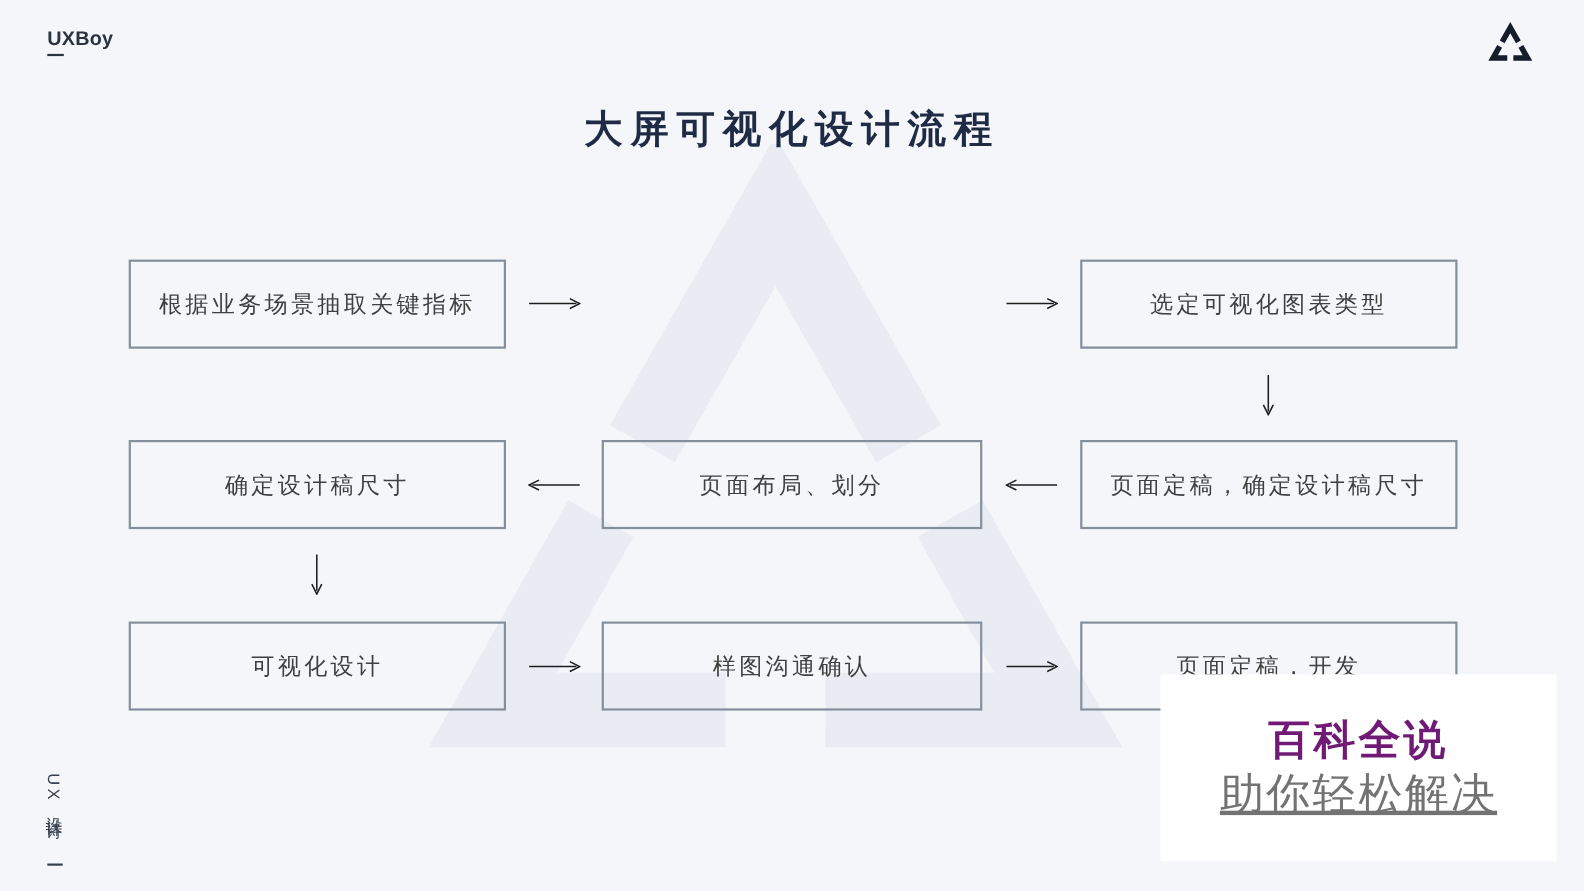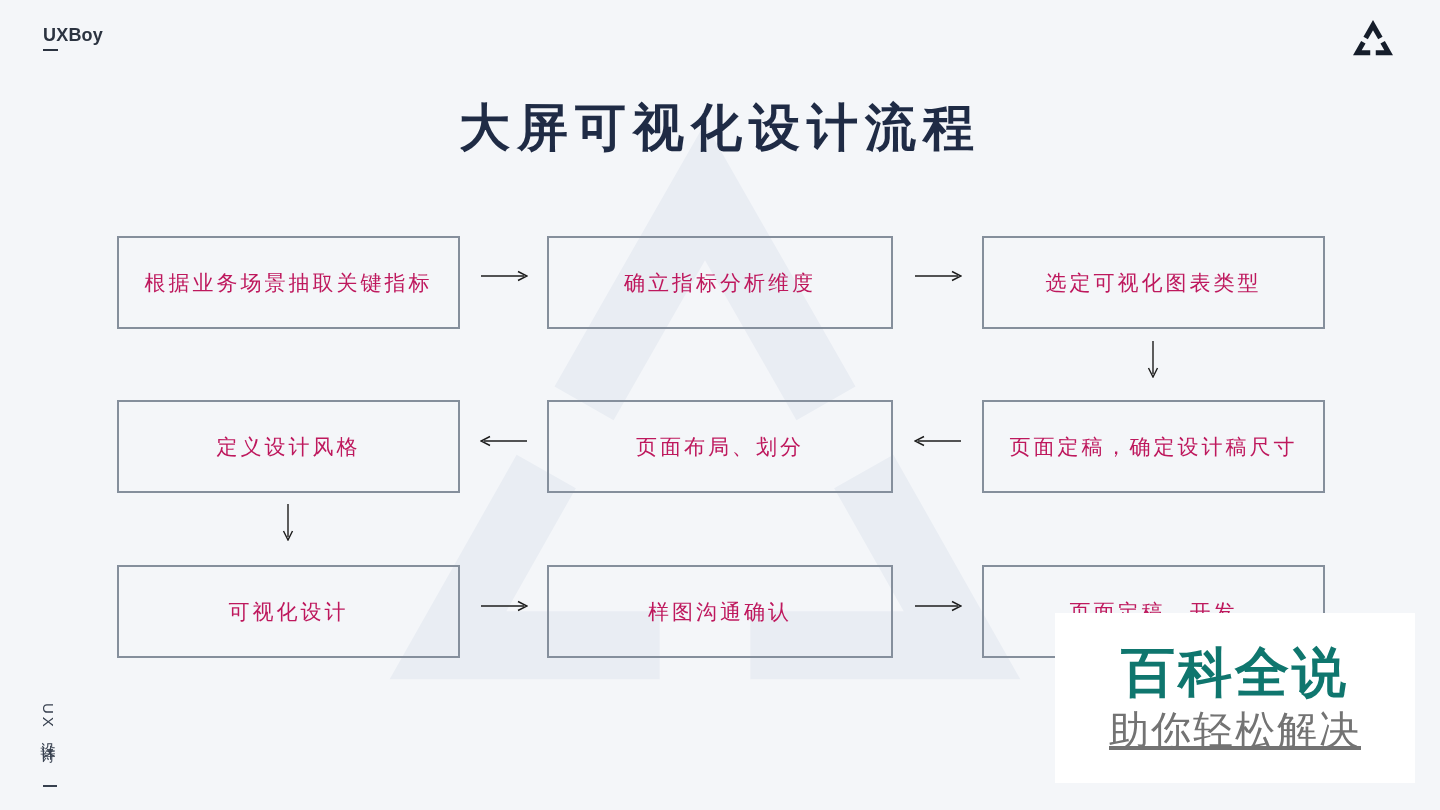"大屏可视化设计流程" .page-title { font-size: 51px -> 35px }
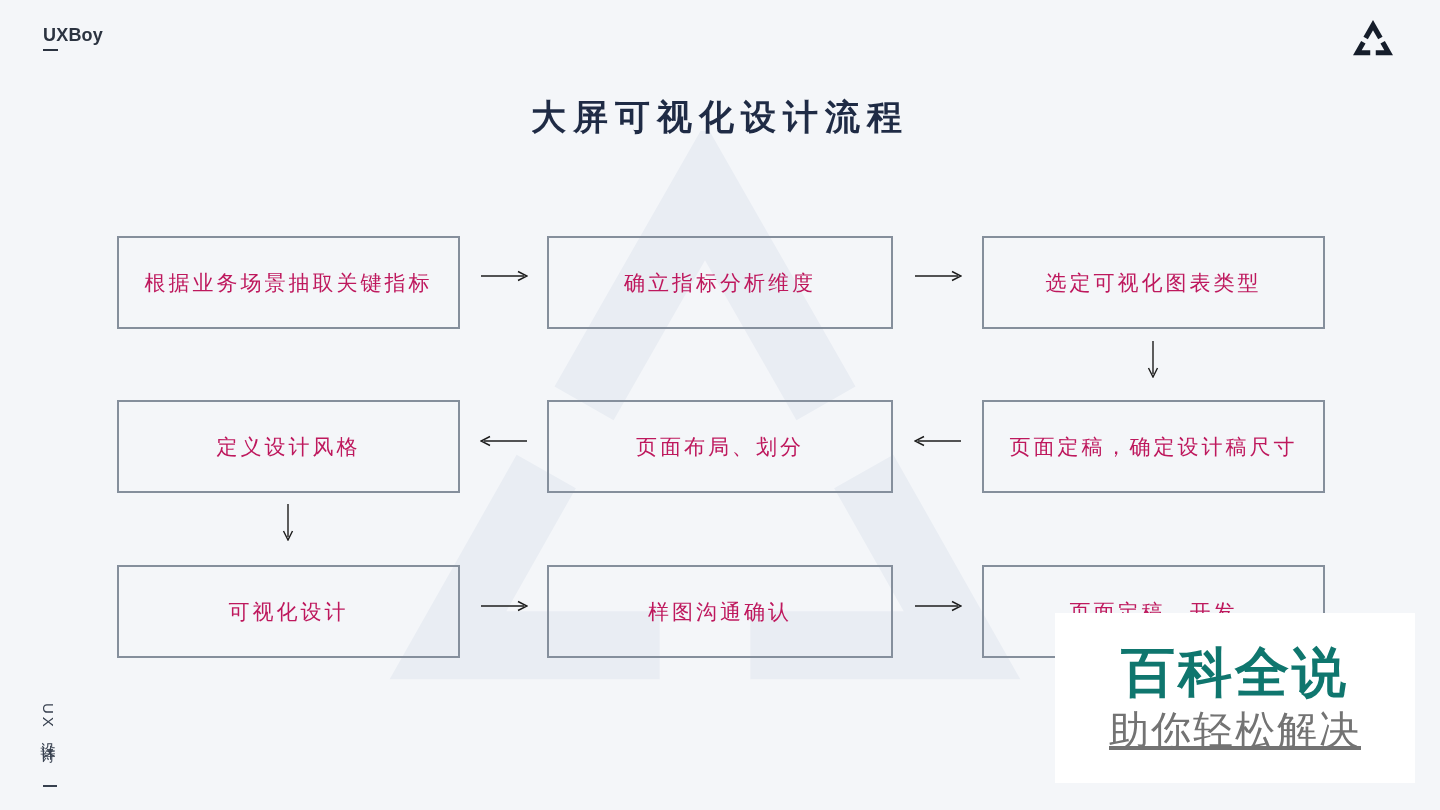"根据业务场景抽取关键指标" .flow-box { color: #be185d -> #404040; height: 93px -> 81px }
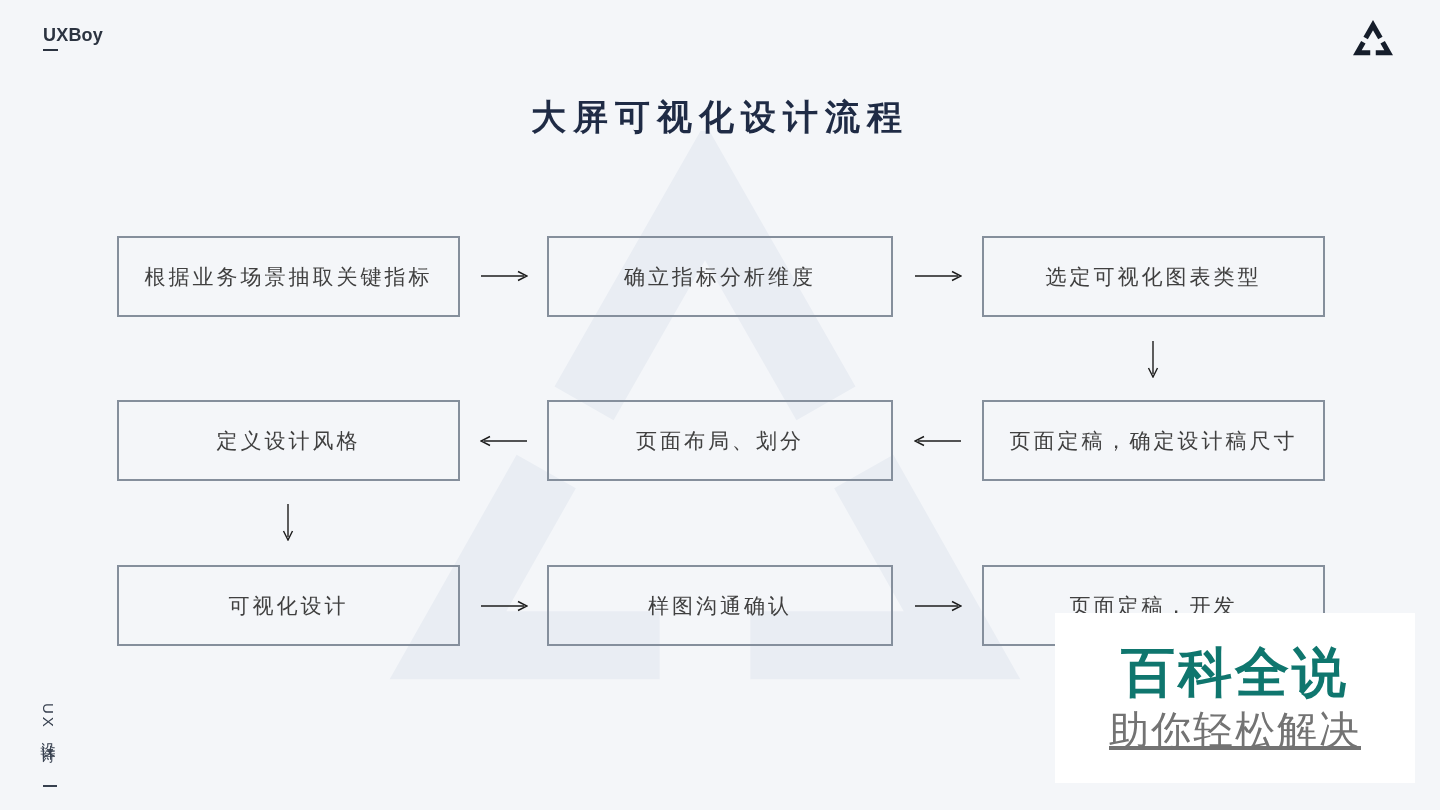"确立指标分析维度" div.flow-box { html: <div>确立指标分析维度</div> -> none }
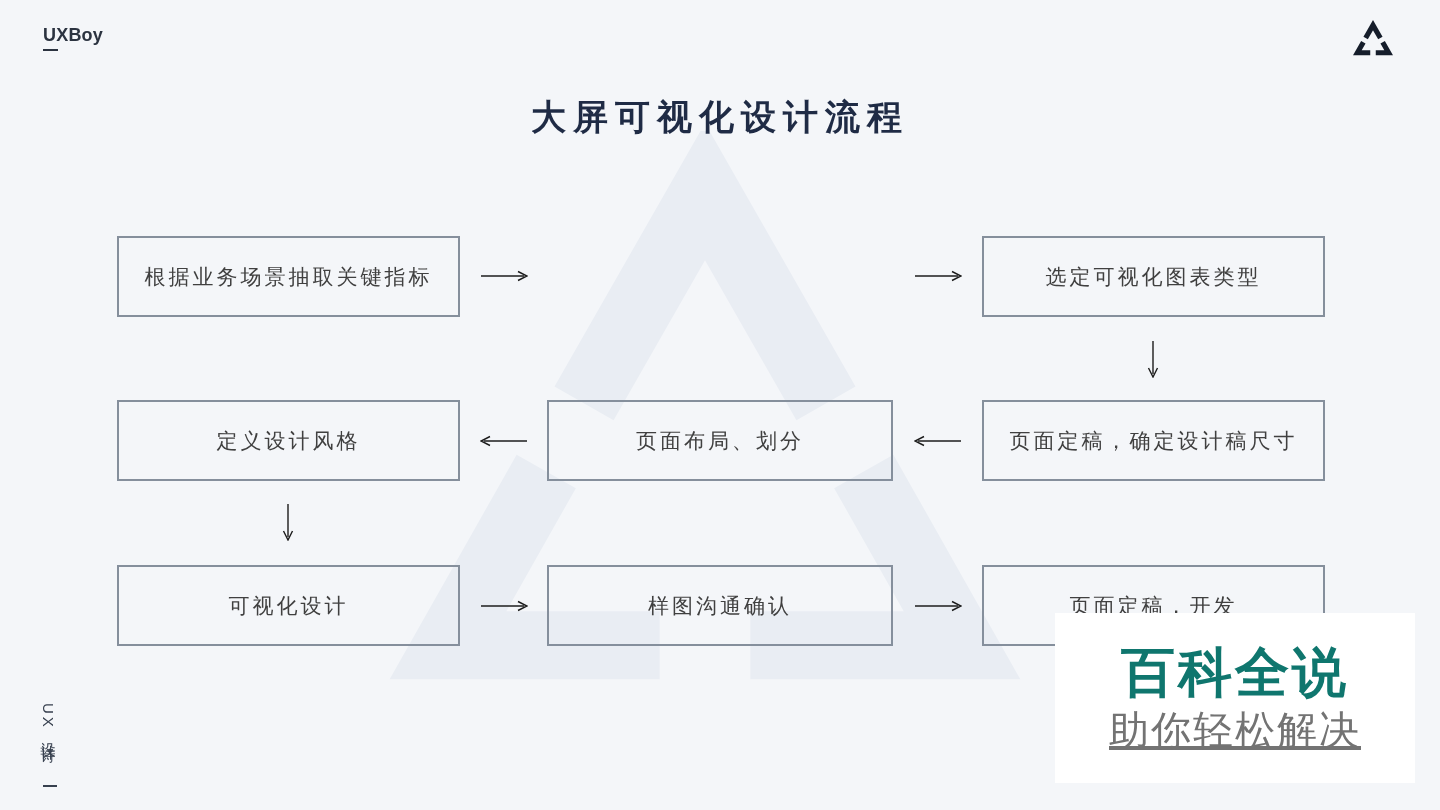"定义设计风格" div.flow-box { text: 定义设计风格 -> 确定设计稿尺寸 }
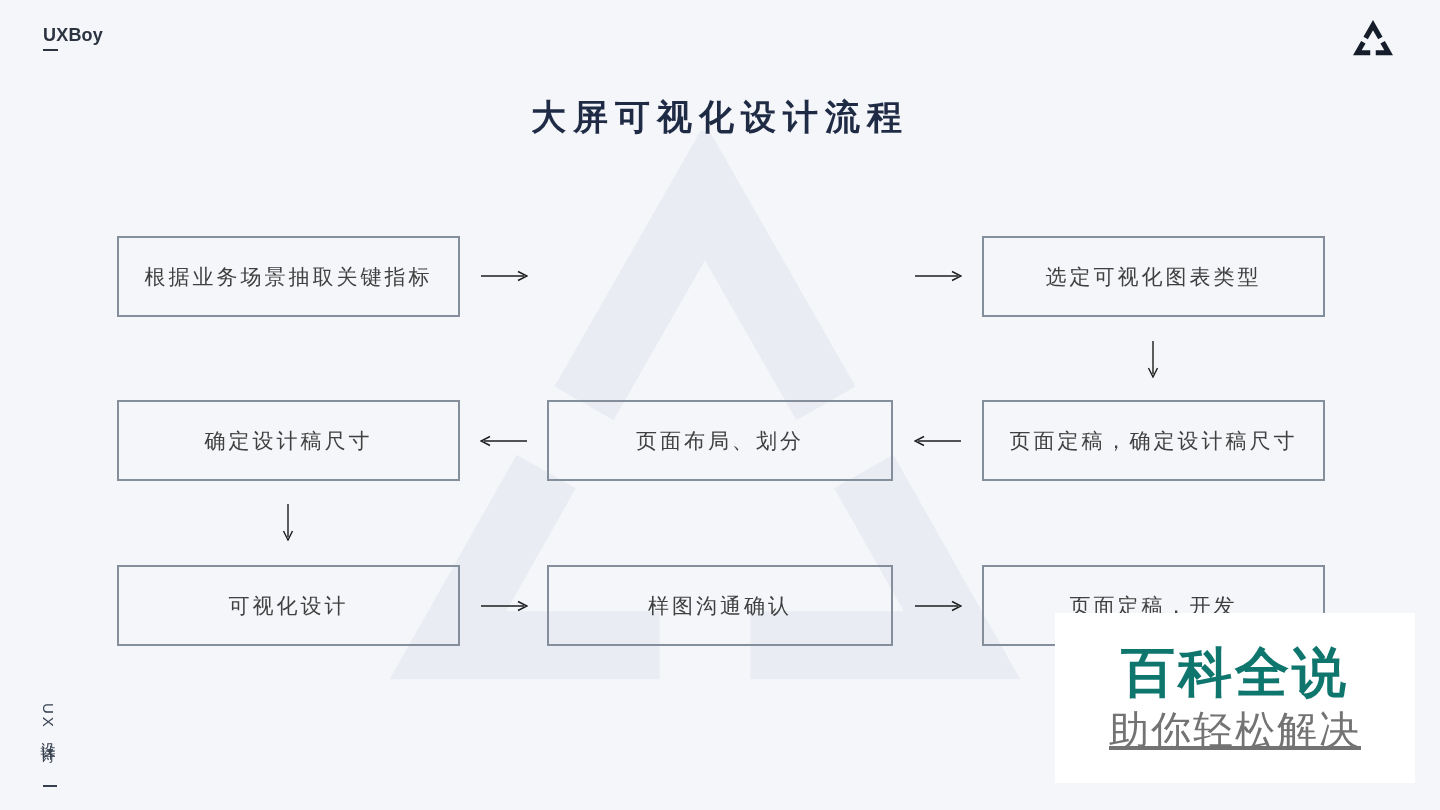"百科全说" .promo-title { color: #0f766e -> #701a75; font-family: Liberation Serif, serif -> none; font-size: 54px -> 38px }
